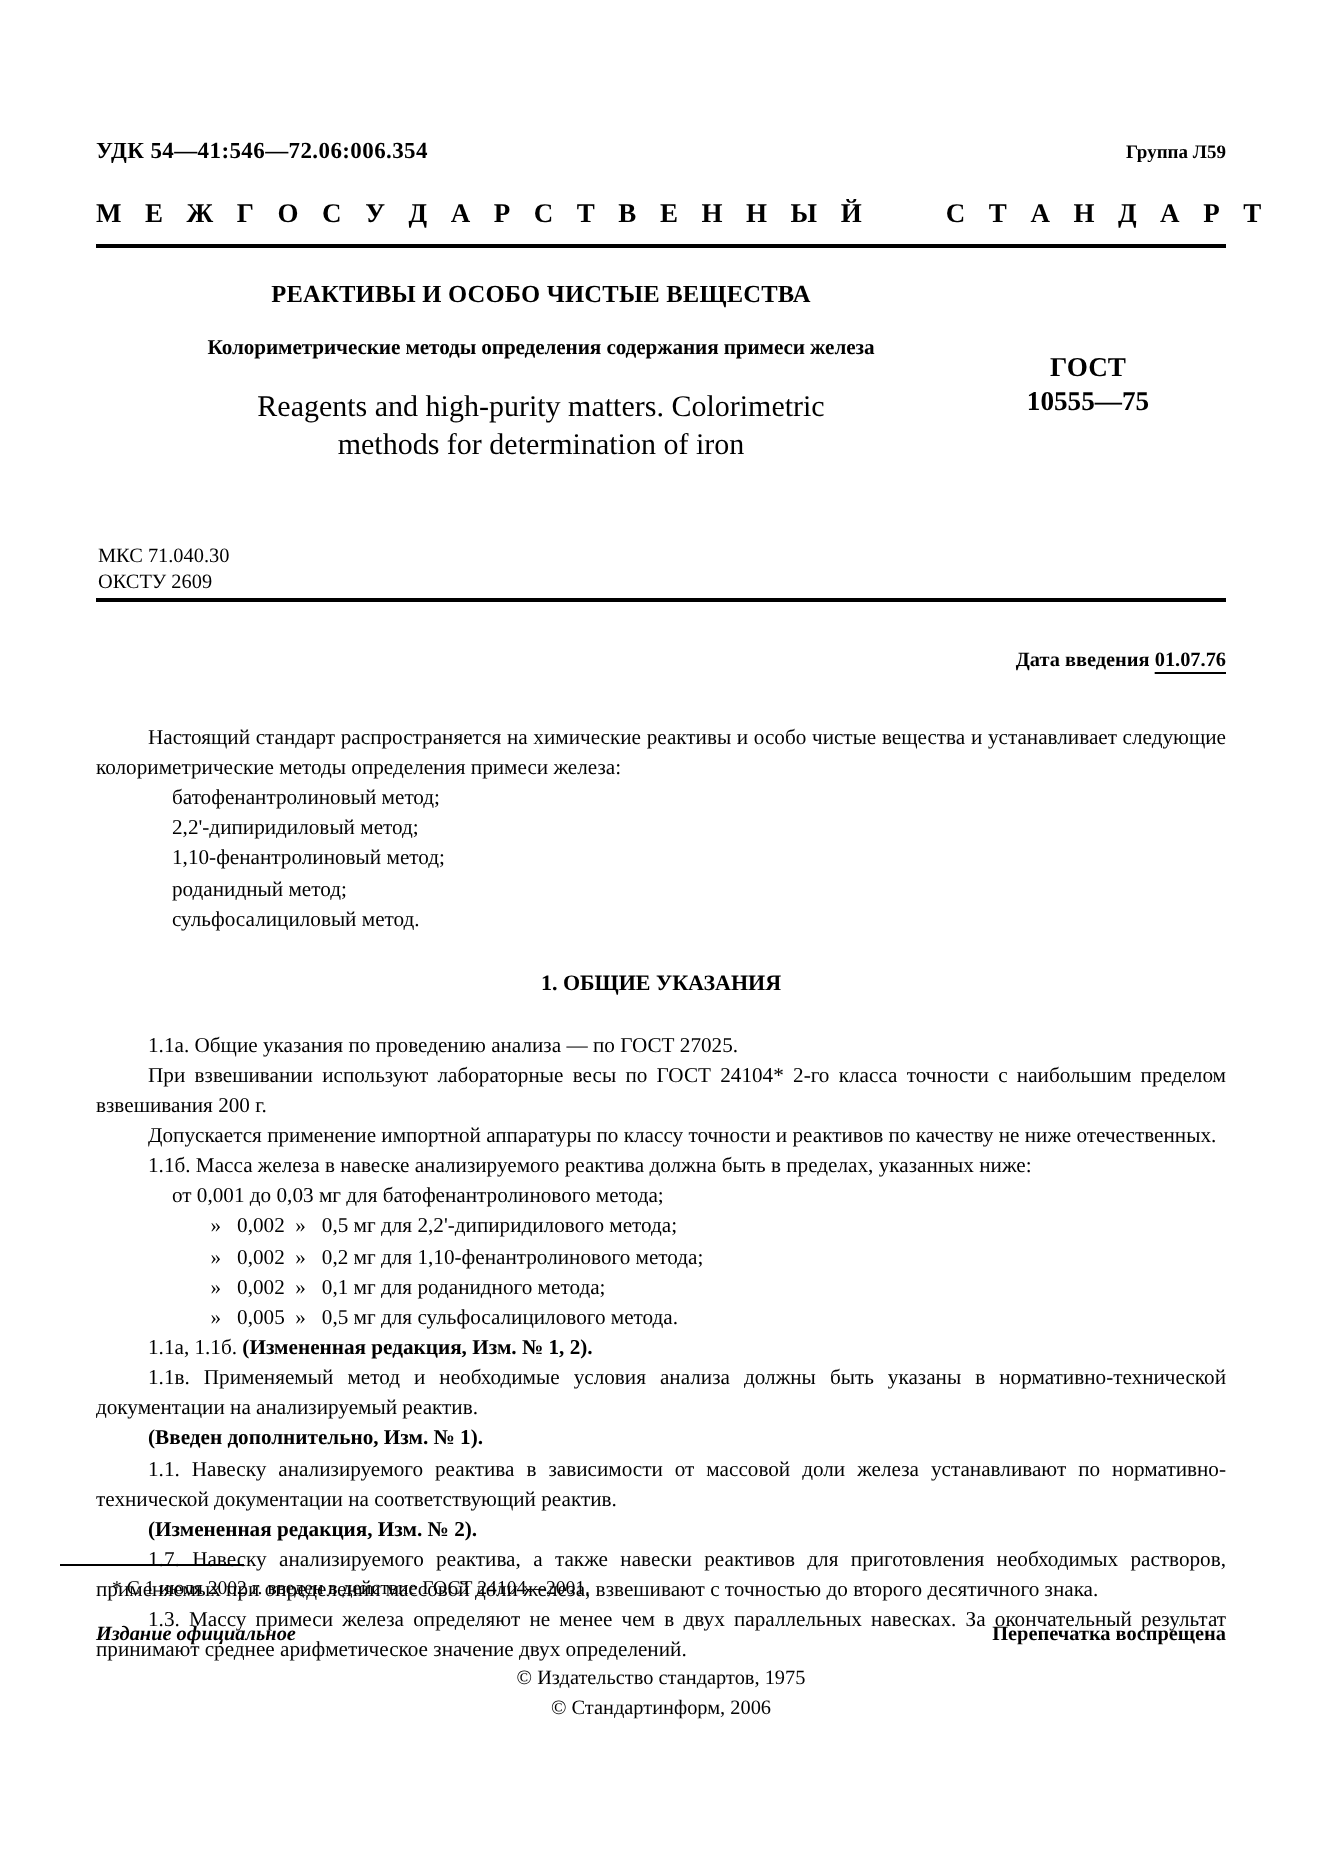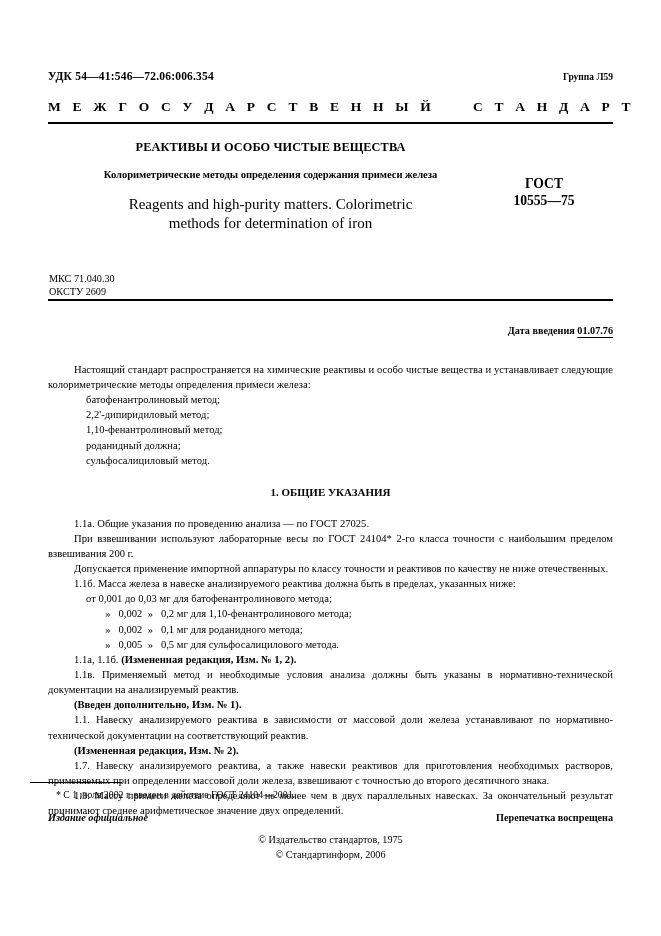"роданидный должна;" p.li { text: должна -> метод }
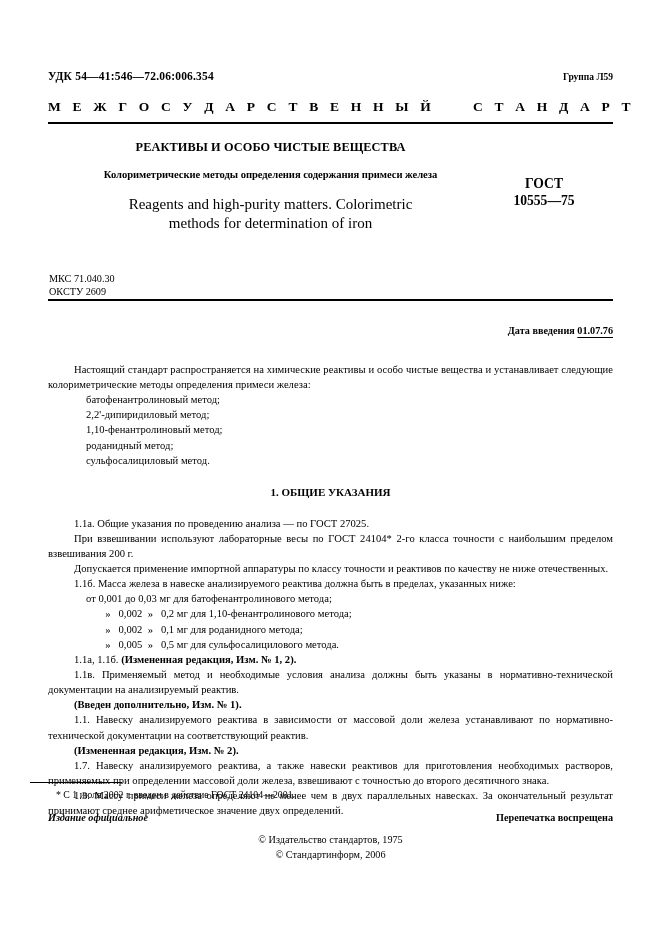"» 0,002 » 0,5 мг" p.li-dash { html: none -> <p> » 0,002 » 0,5 мг для 2,2'-дипиридилового метода;</p> }
